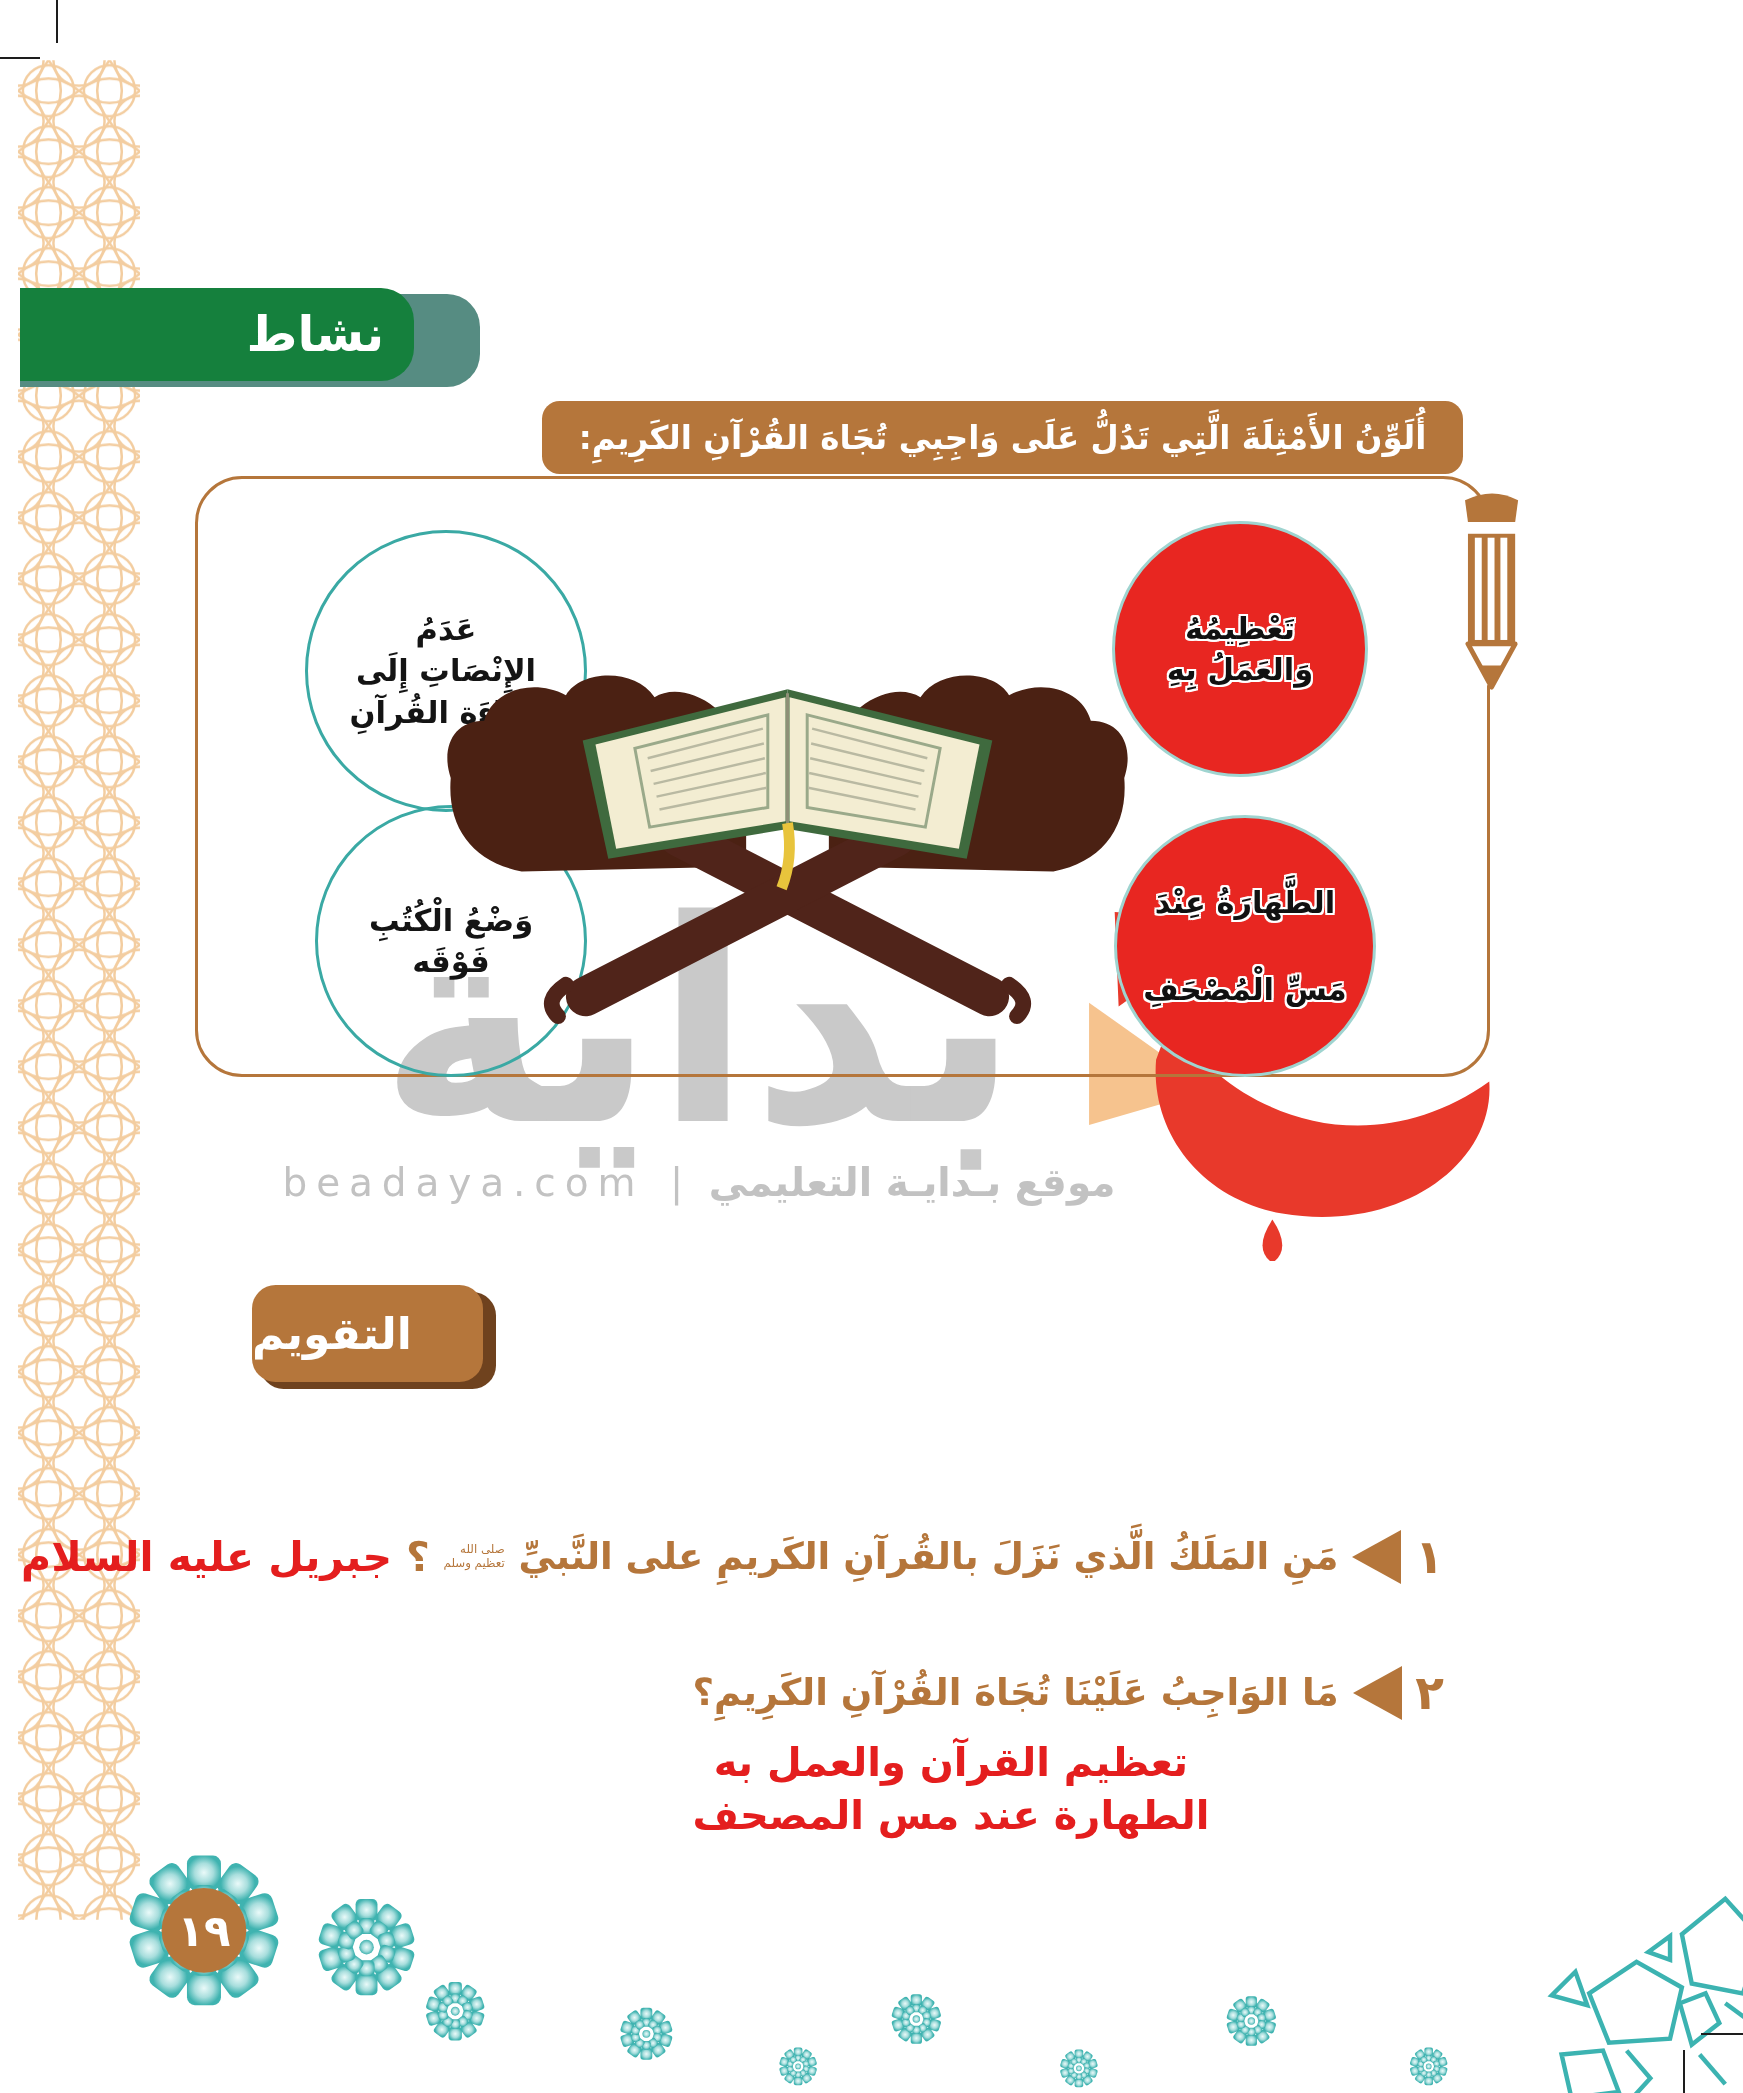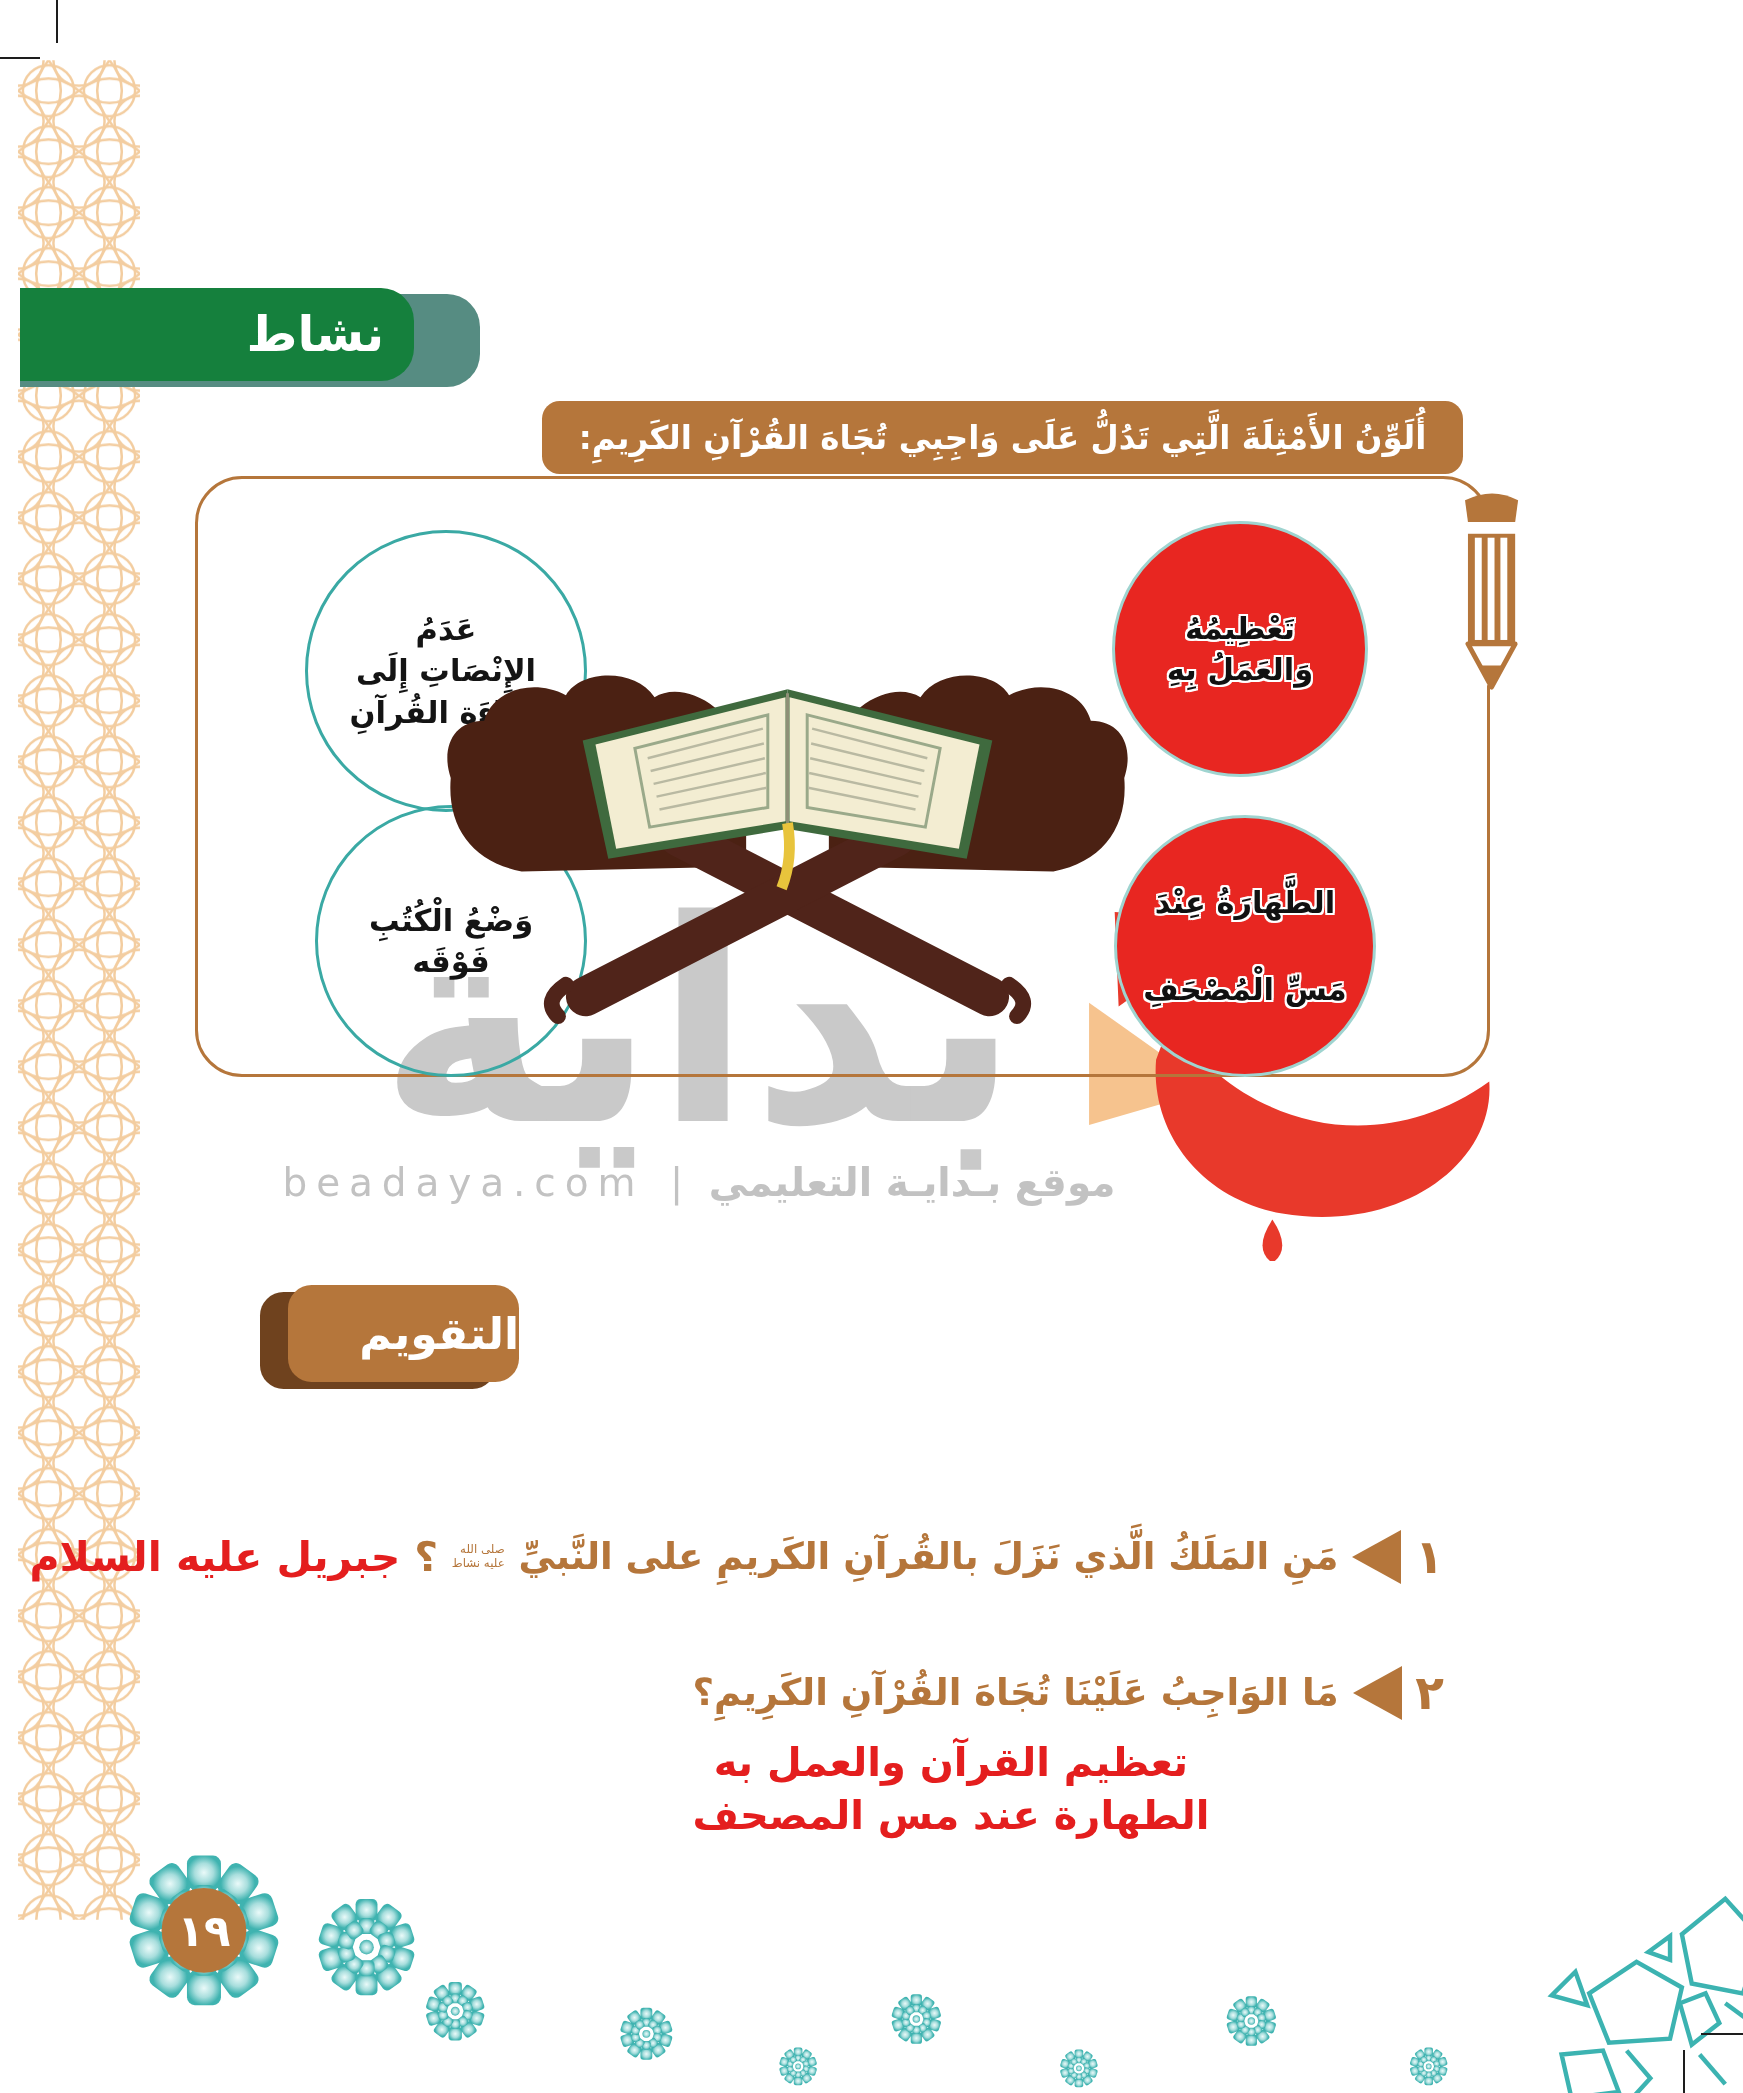"التقويم" .taq { justify-content: flex-end -> flex-start; margin-left: 36px -> none }
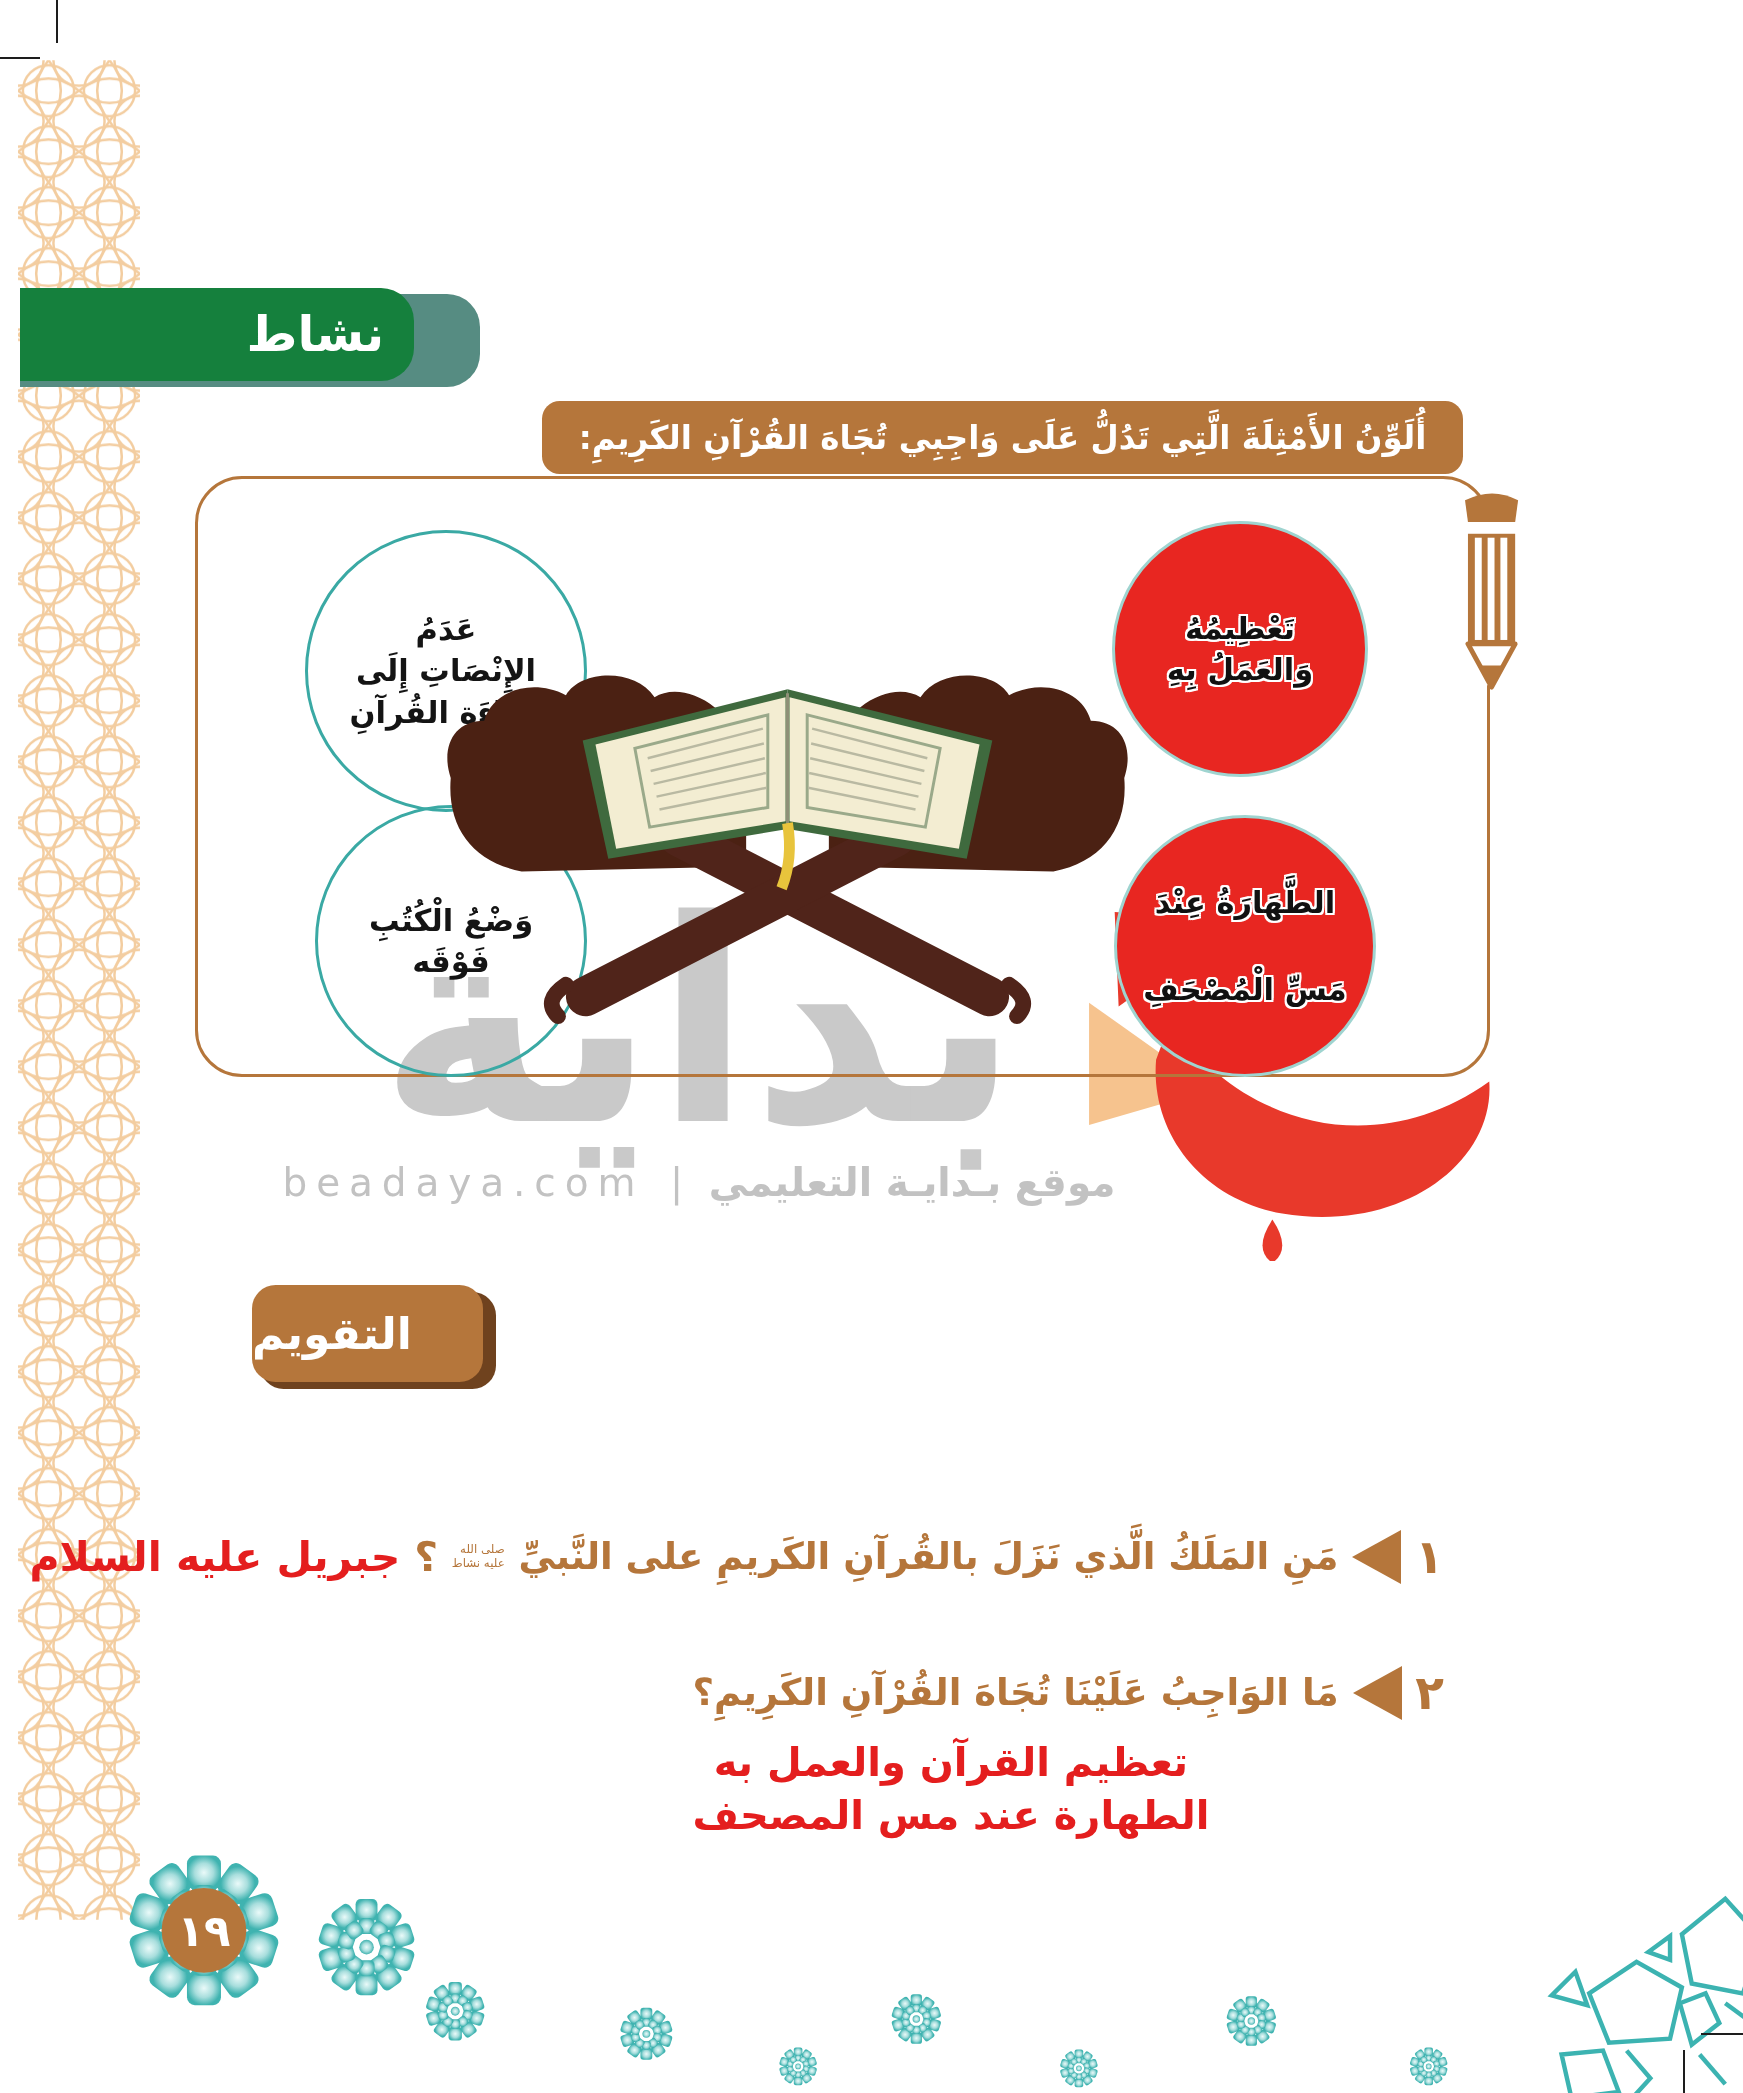"عليه نشاط" span { text: عليه نشاط -> تعظيم وسلم }
